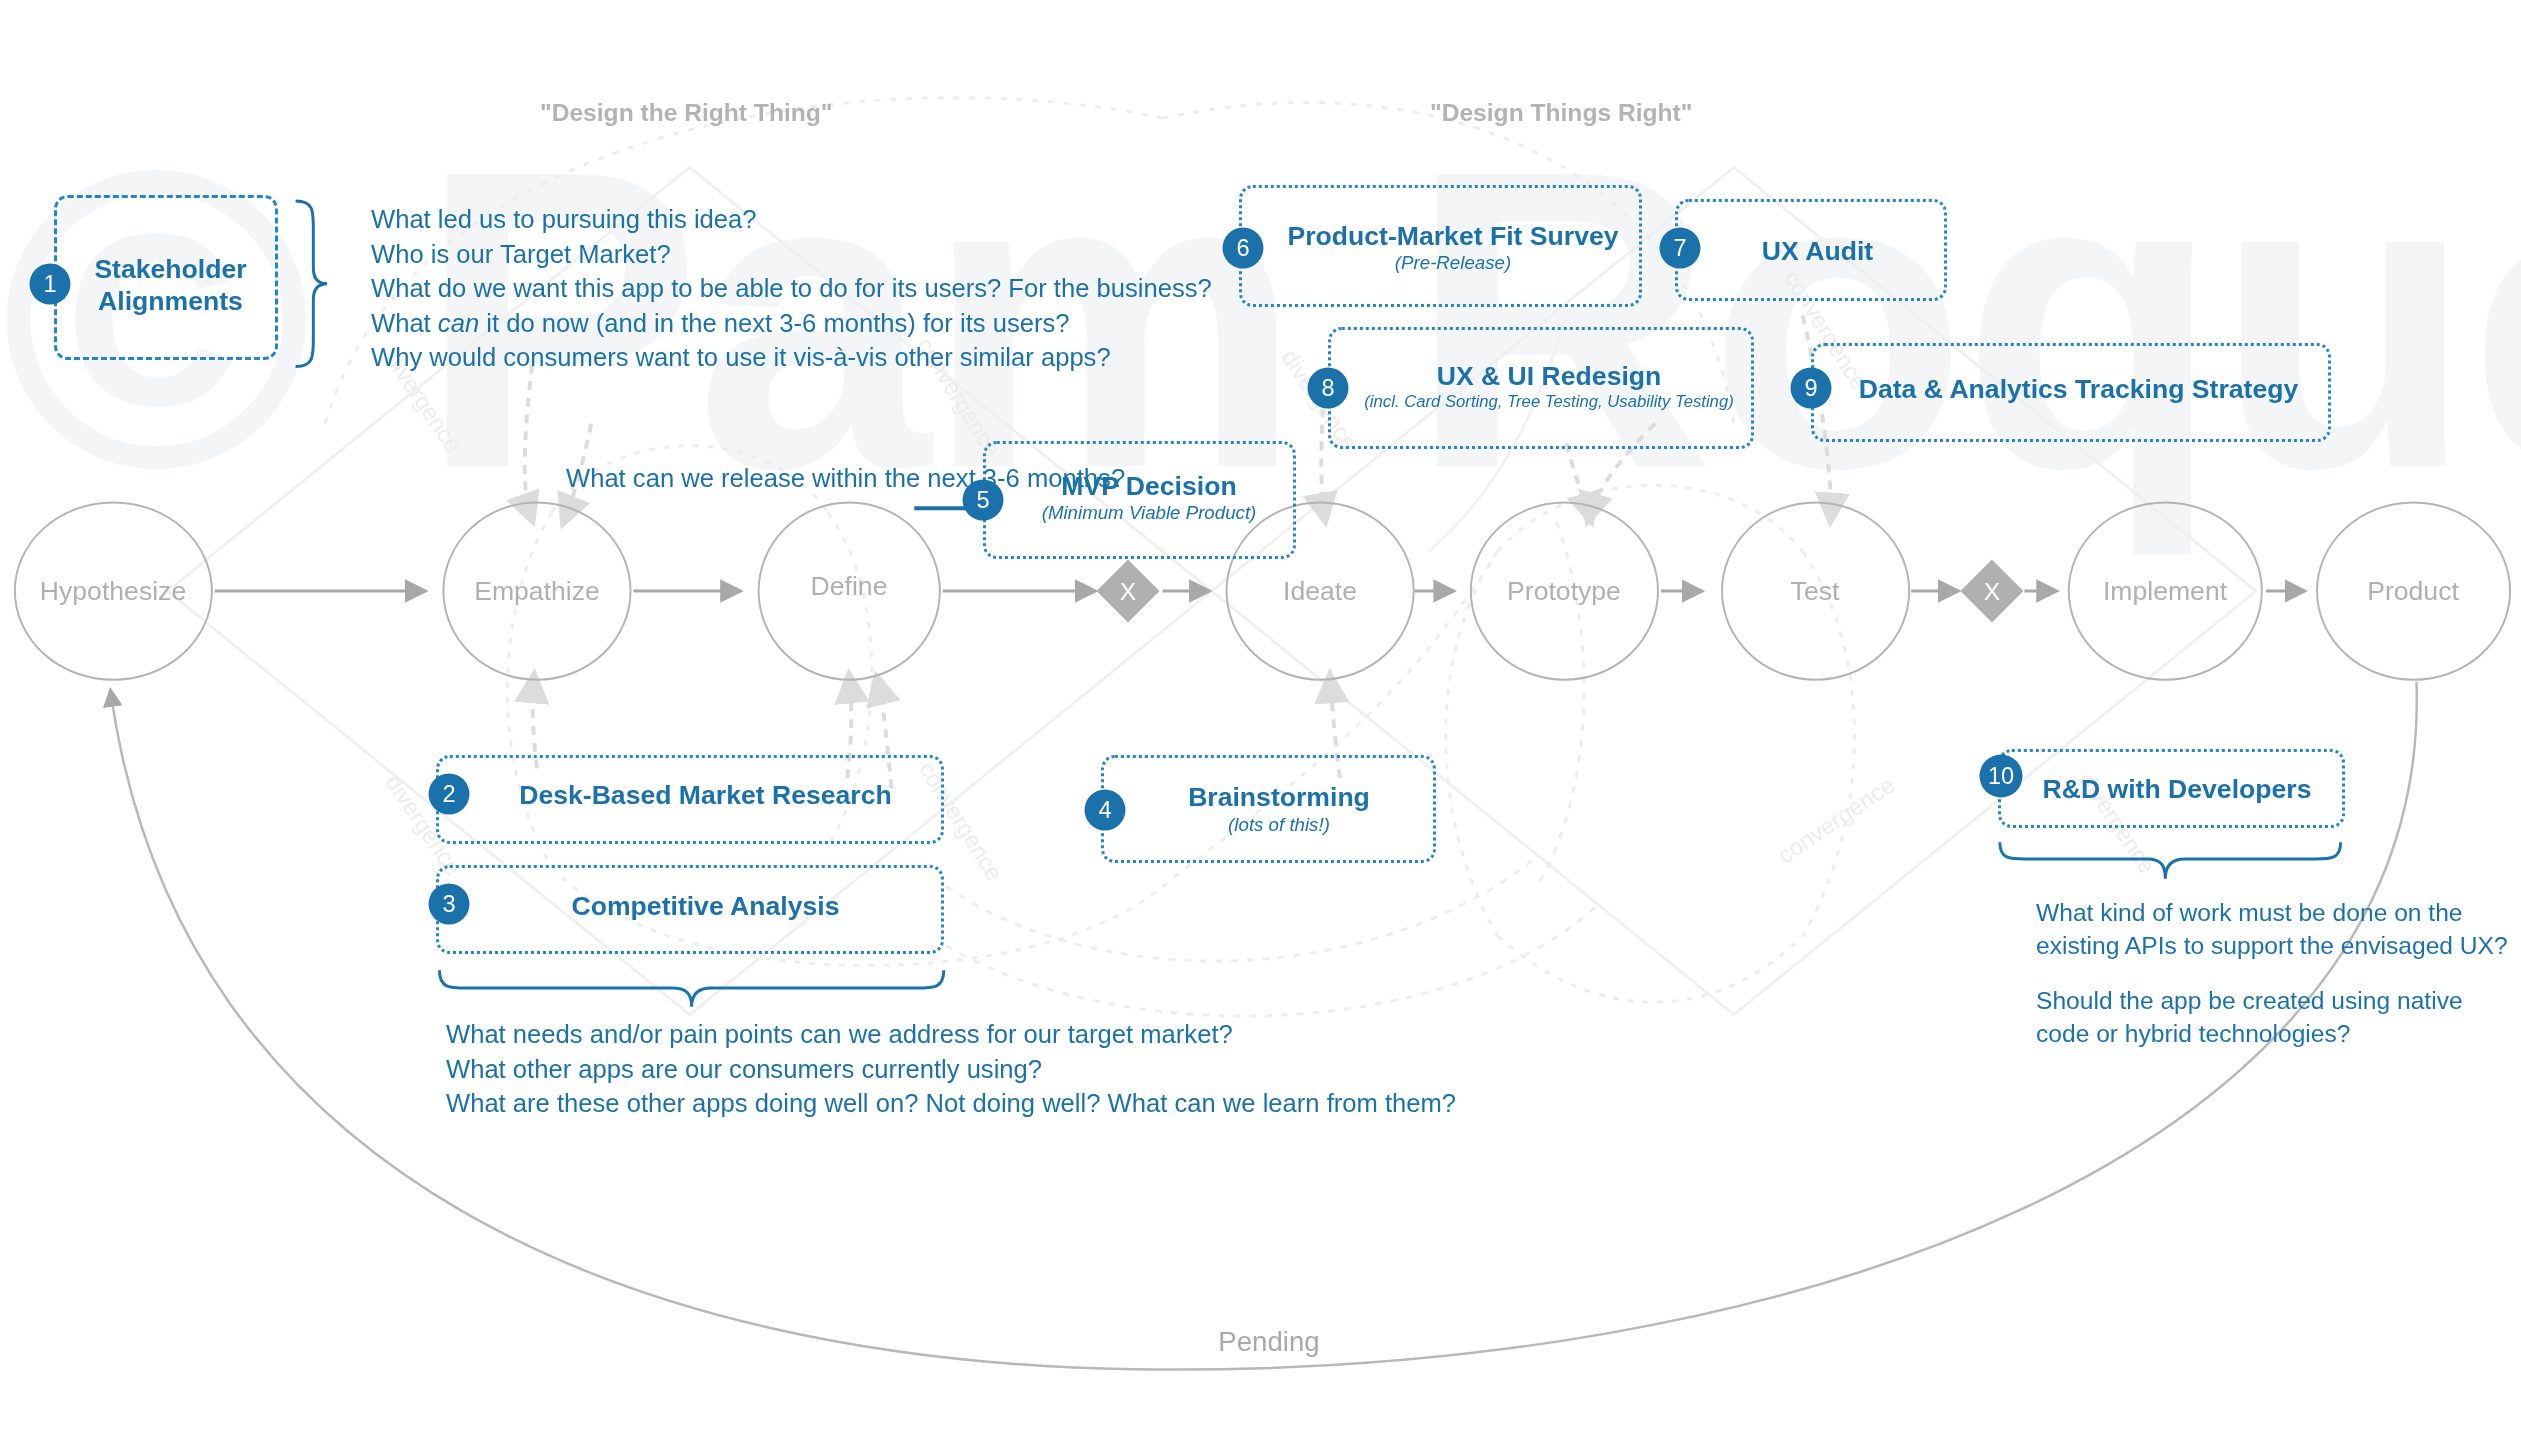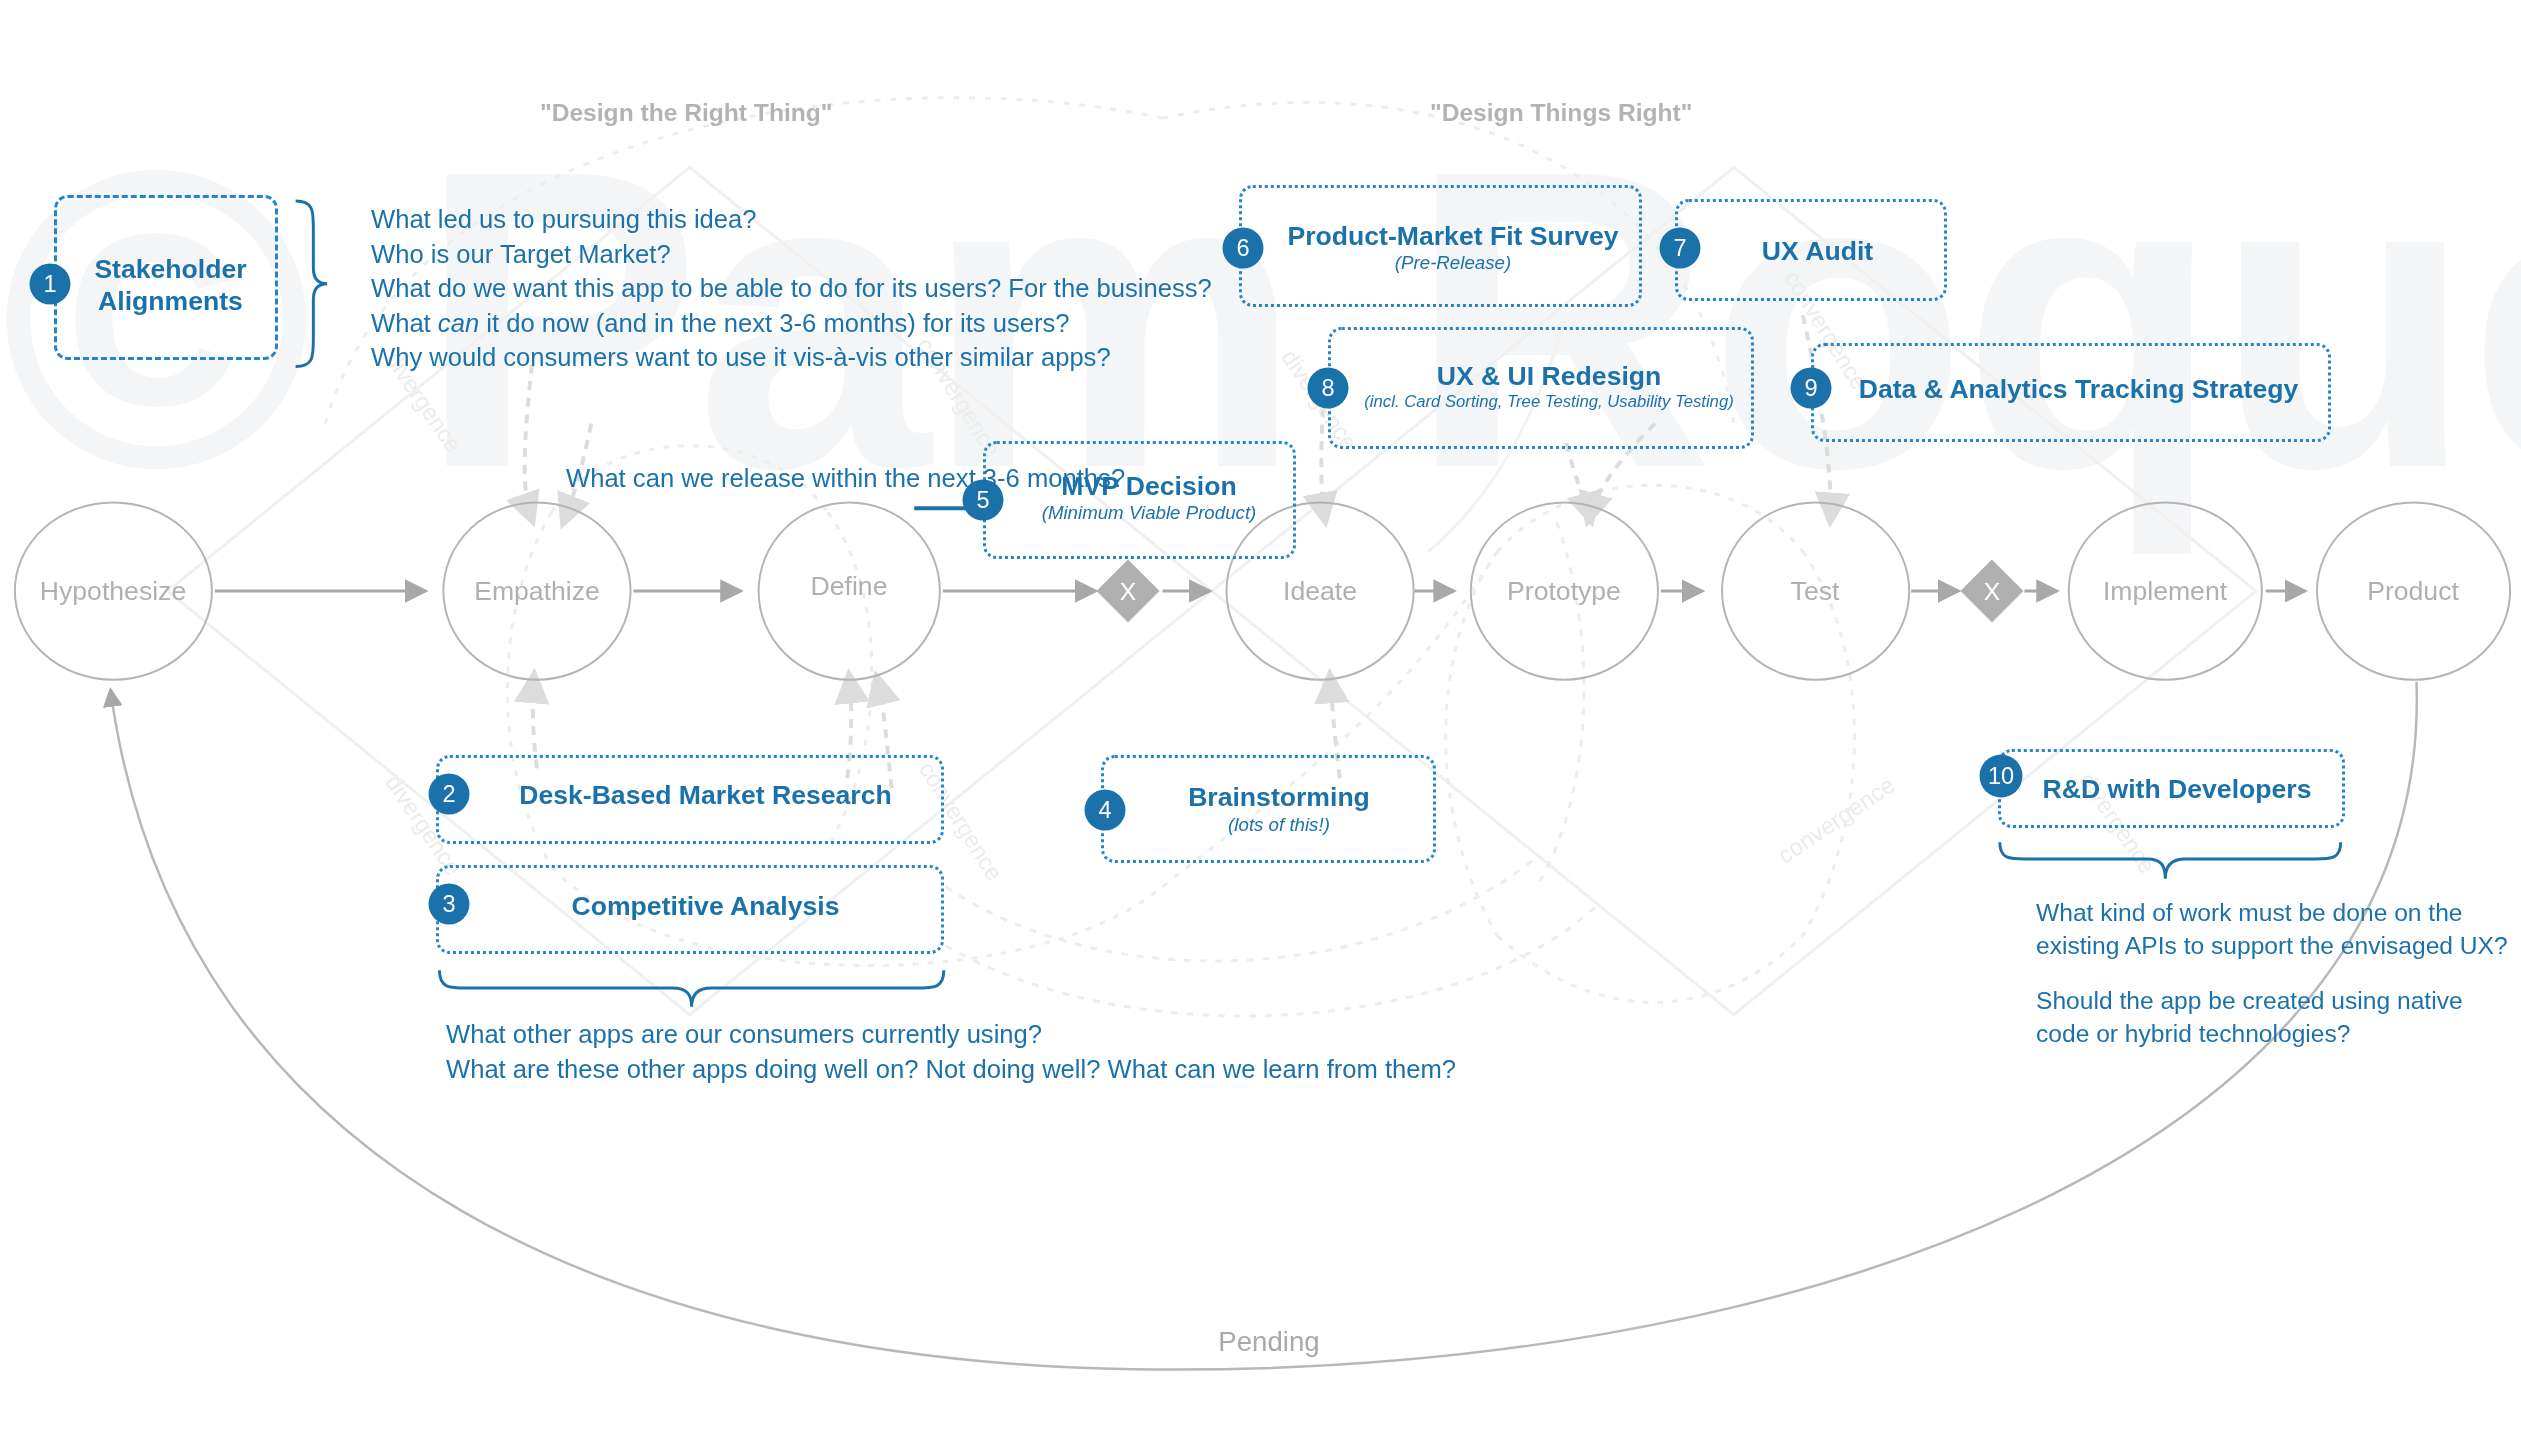"What needs and/or pain points" span.ln { html: none -> <span>What needs and/or pain points can we address for our target market?</span> }
